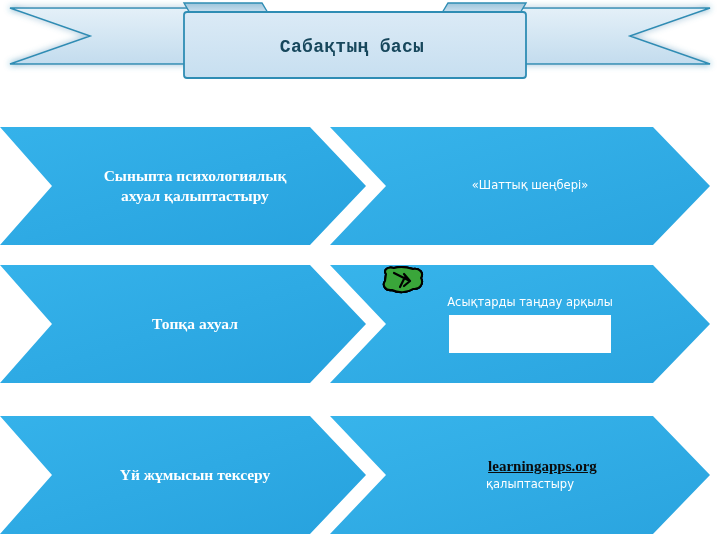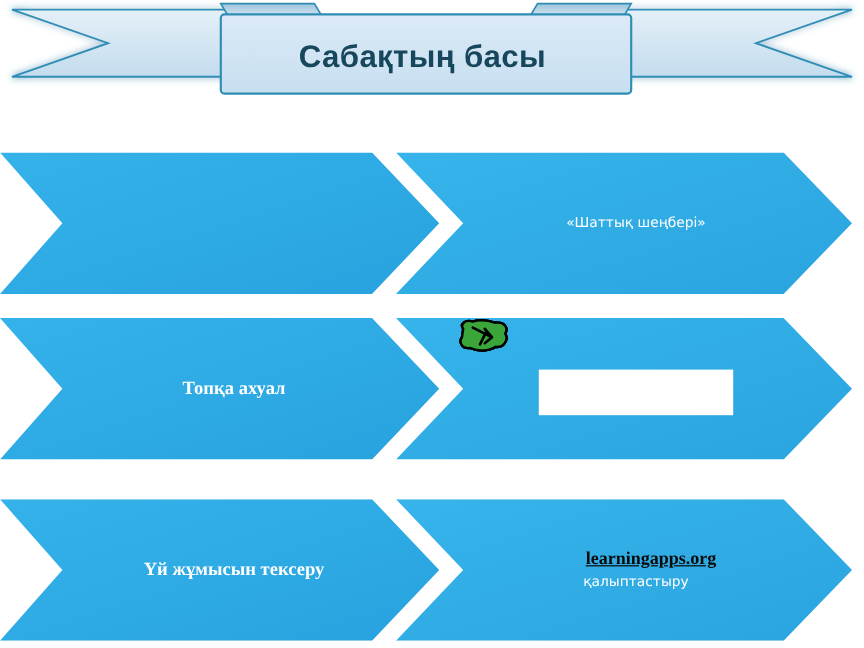"Сабақтың басы" .banner-title { font-family: Liberation Sans, sans-serif -> Liberation Mono, monospace; font-size: 26px -> 18px }
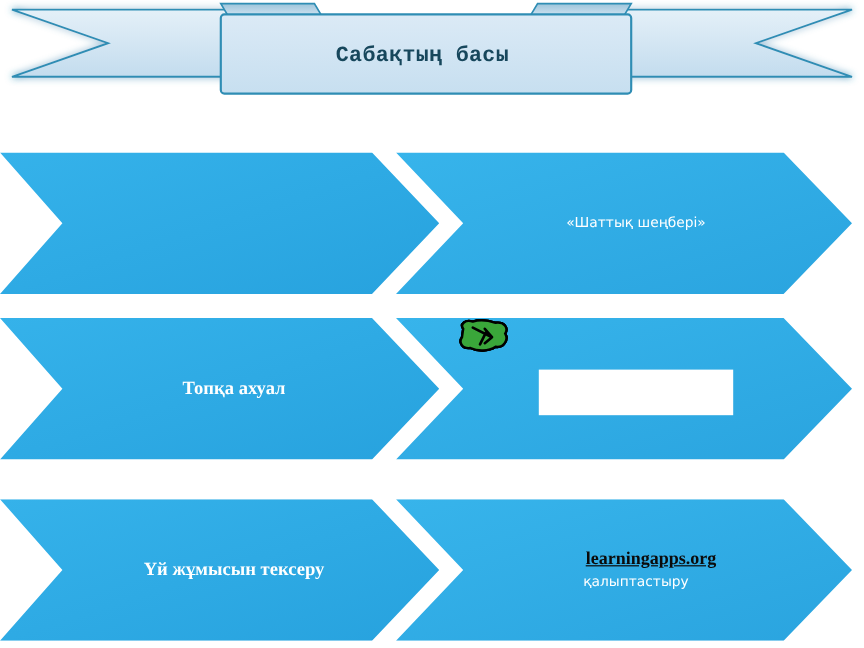"Сыныпта психологиялық" div.arrow-content { html: none -> <div> <div>Сыныпта психологиялық ахуал қалыптастыру</div> </div> }
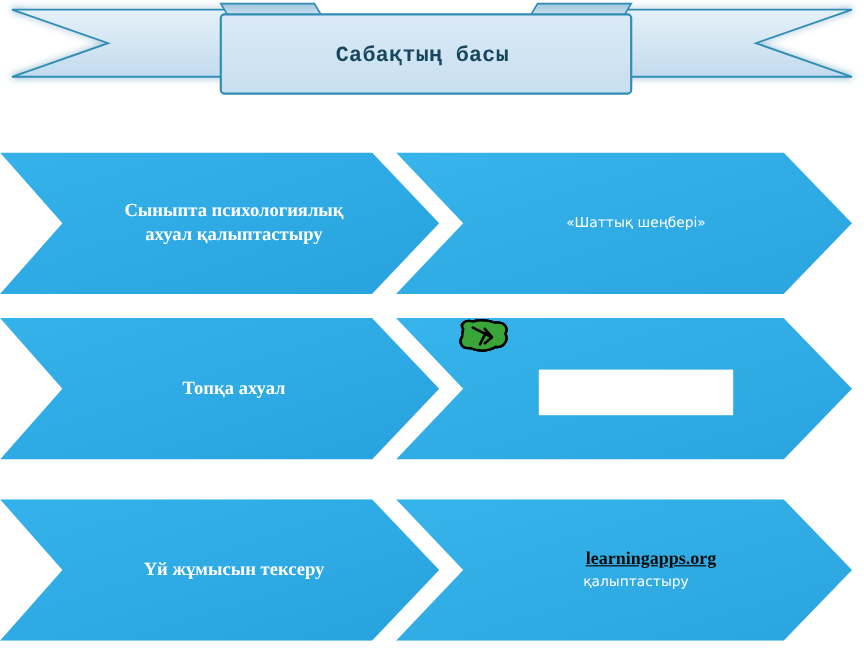"Асықтарды таңдау арқылы" div.label-sans { html: none -> <div>Асықтарды таңдау арқылы</div> }
